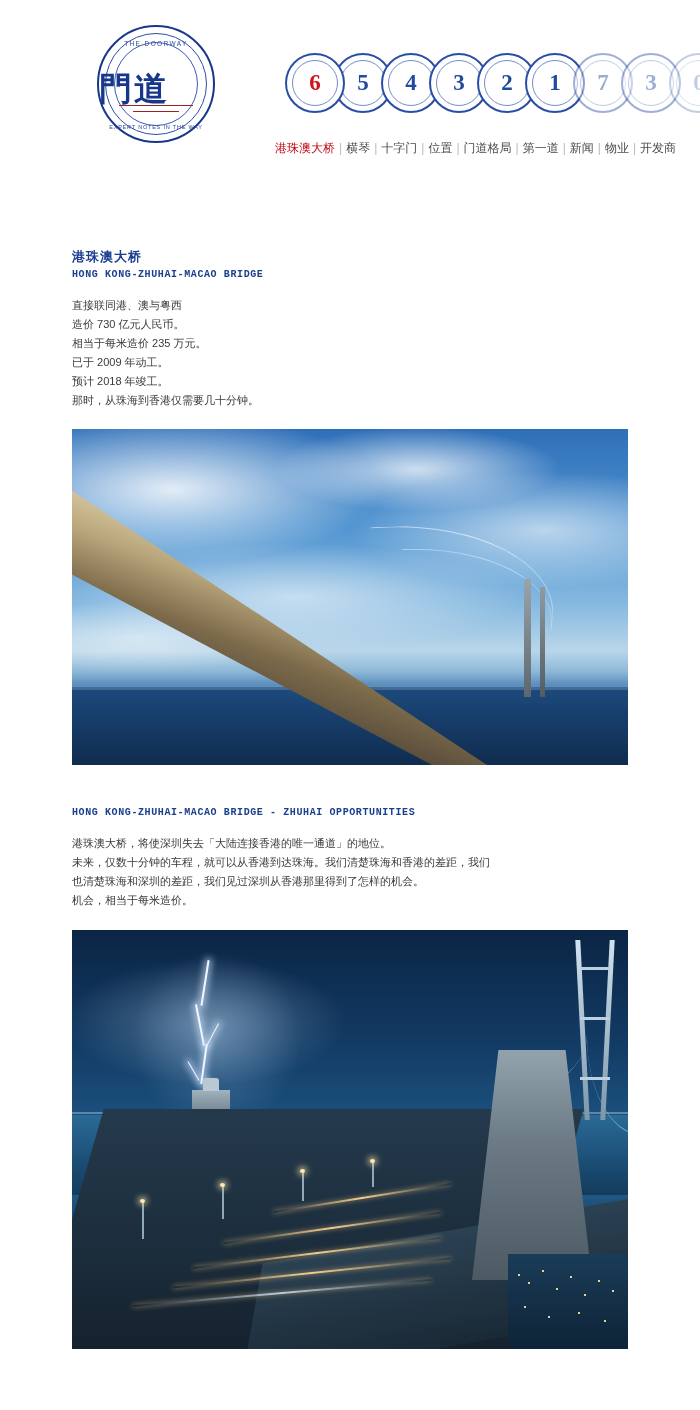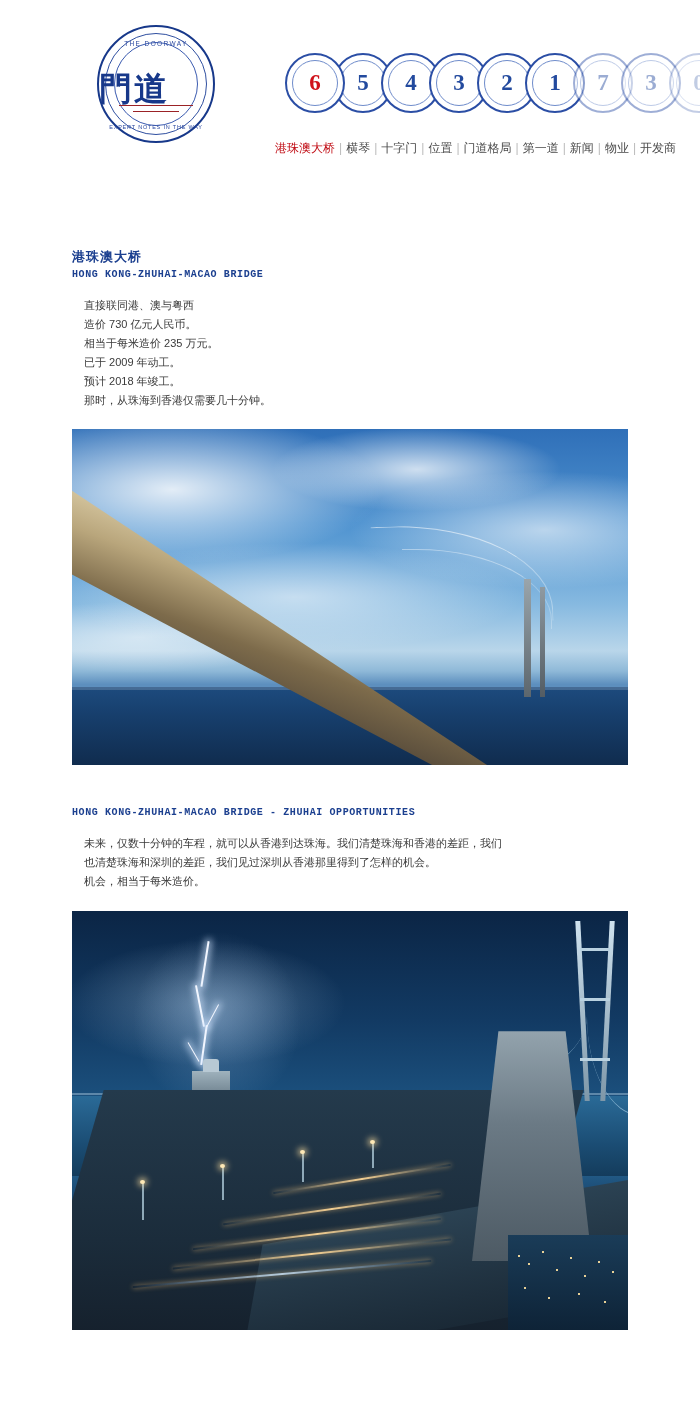"直接联同港、澳与粤西" .body-text { margin: 12px -> 0 }
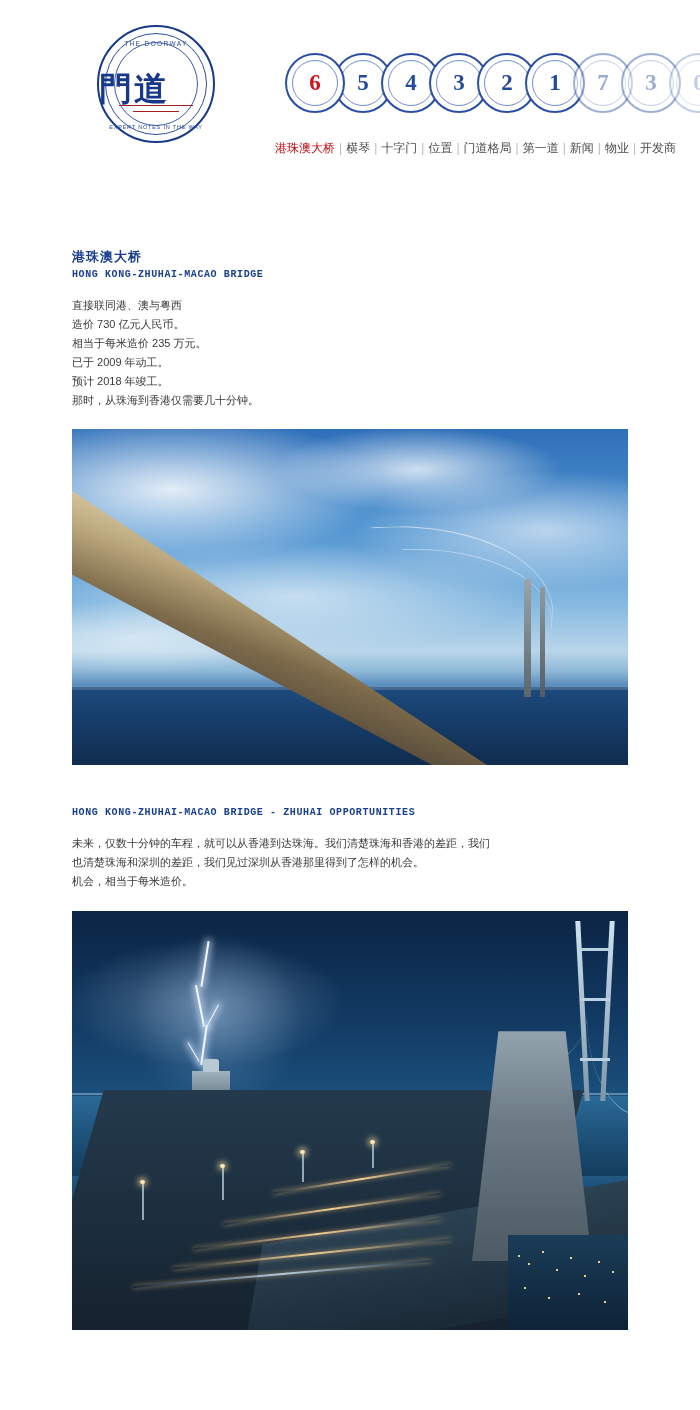"港珠澳大桥，将使深圳失去「大陆连接香港的唯一通道」的地位。" p { html: none -> <p>港珠澳大桥，将使深圳失去「大陆连接香港的唯一通道」的地位。</p> }
